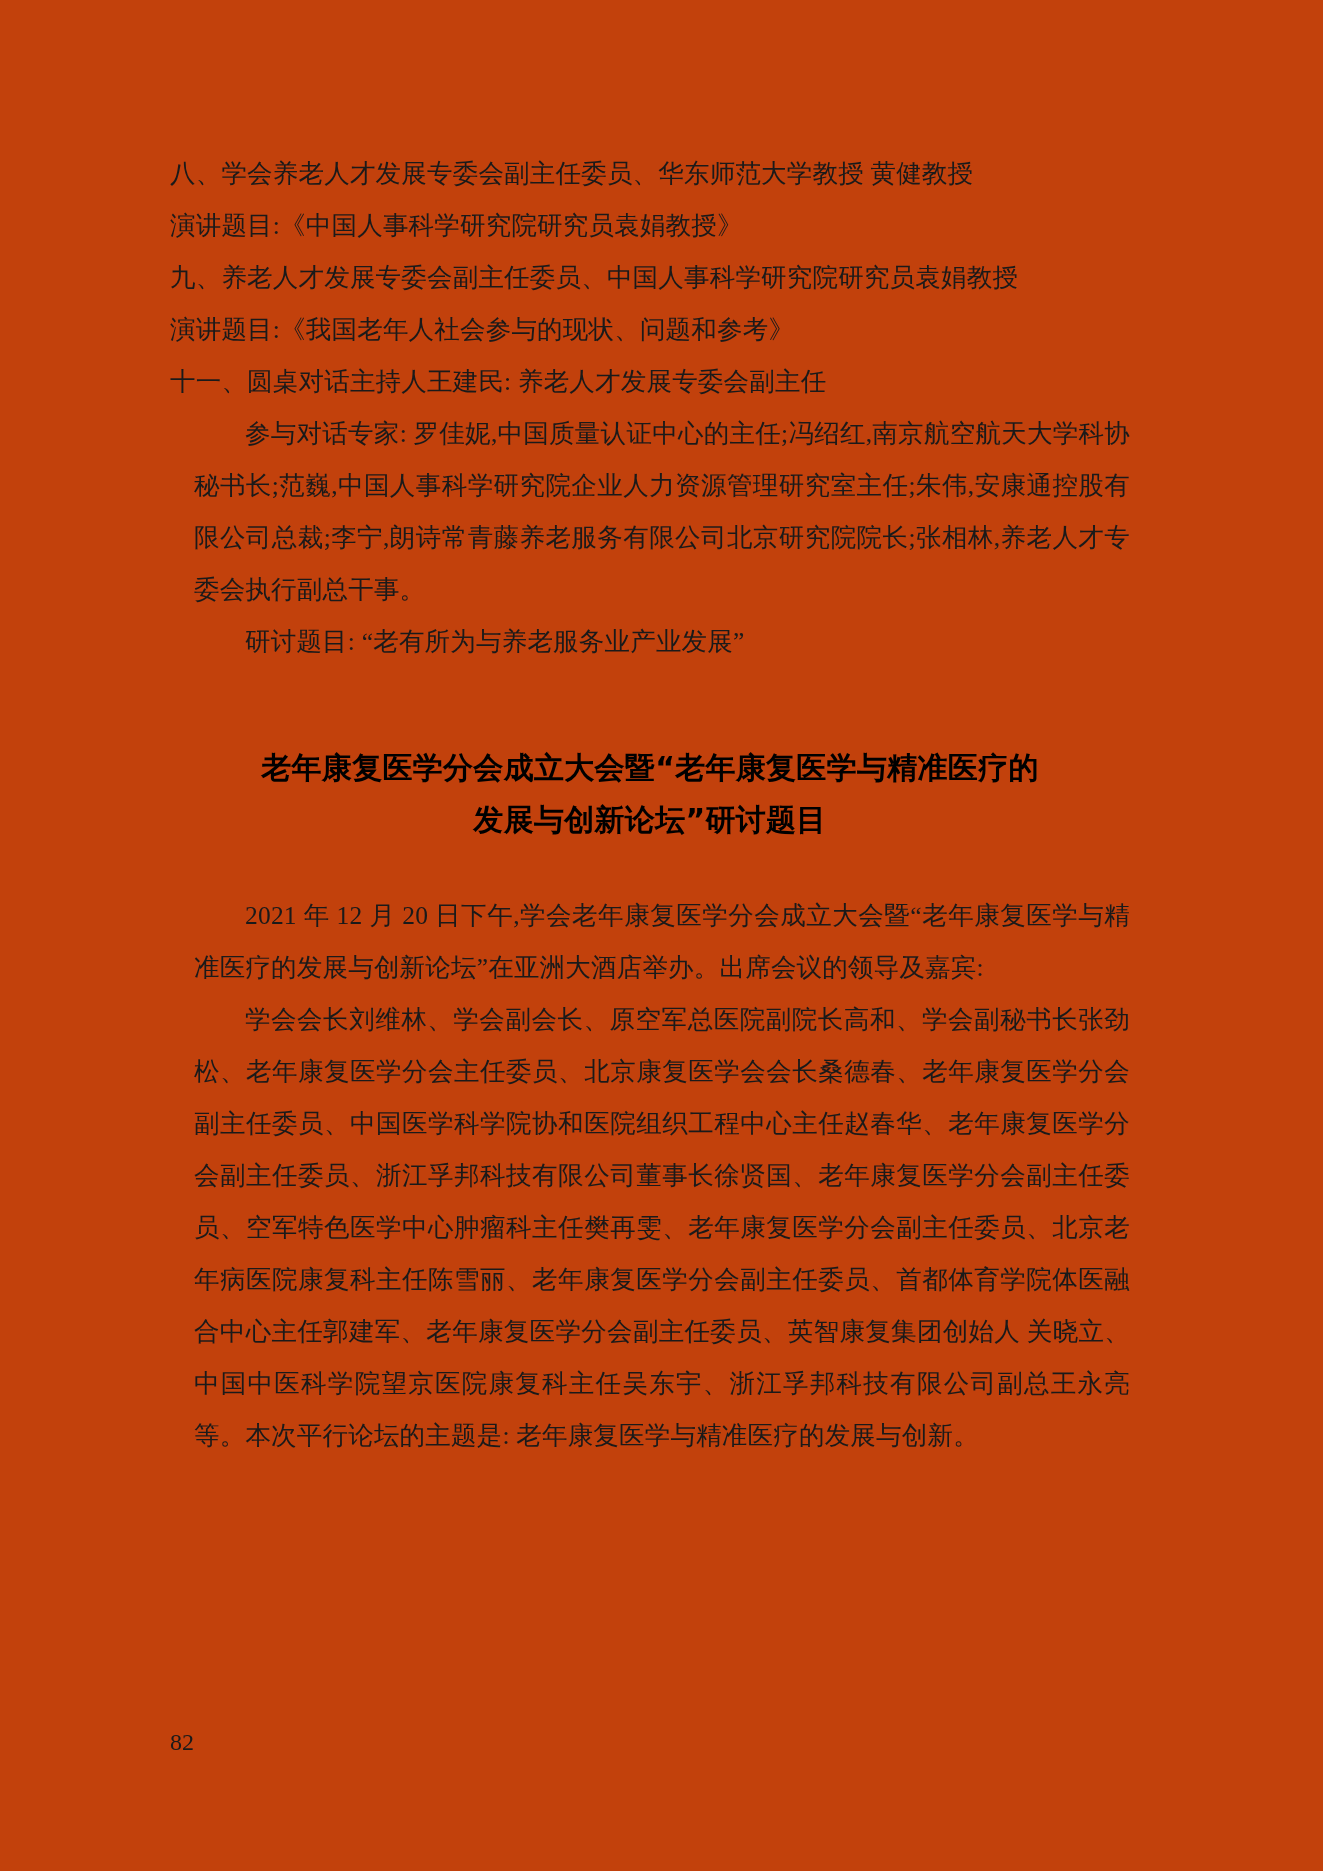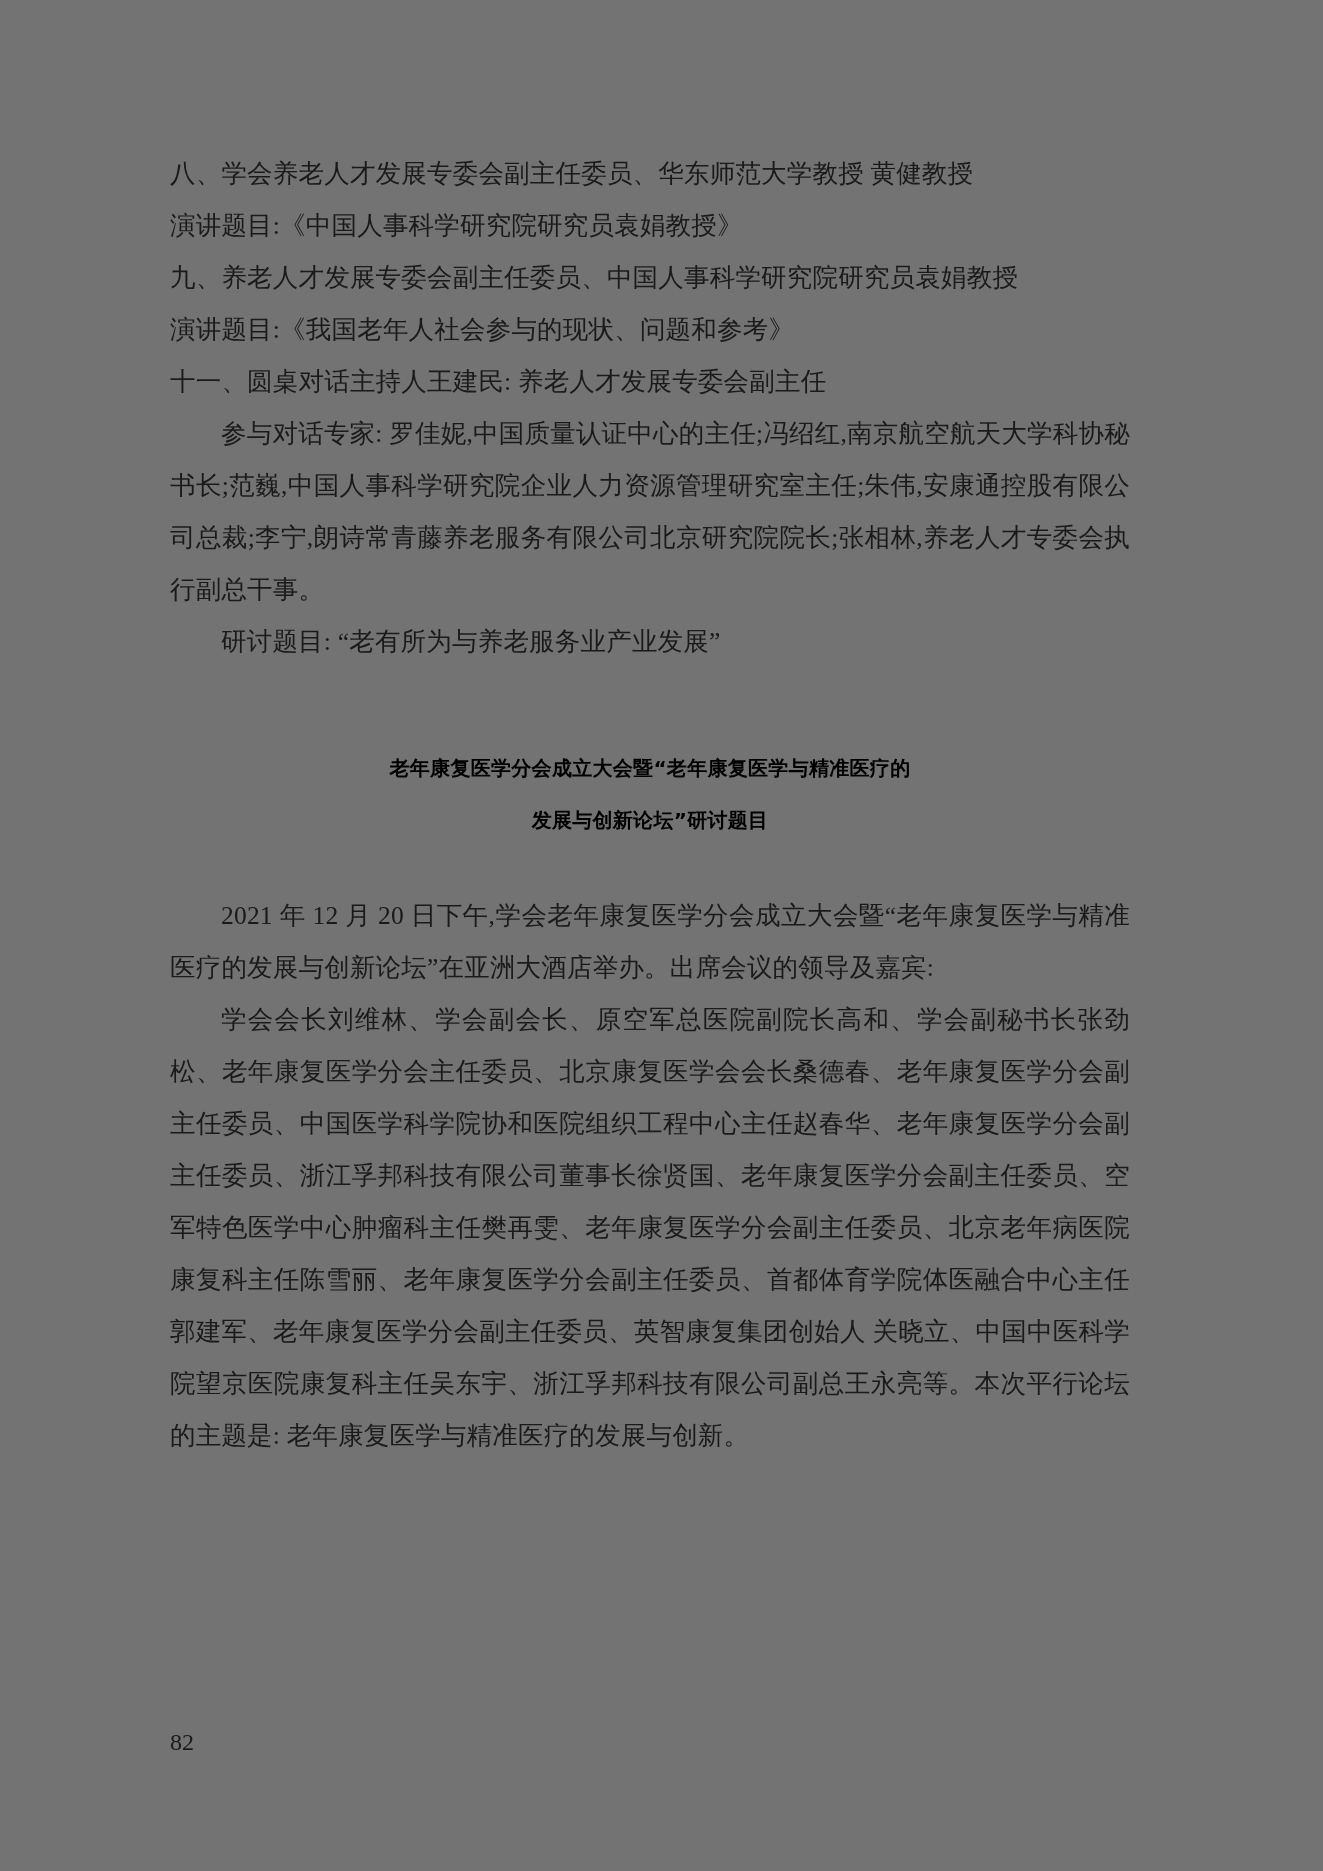"八、学会养老人才发展专委会副主任委员、华东师范大学教授 黄健教授" .page { background: #737373 -> #c2410c }
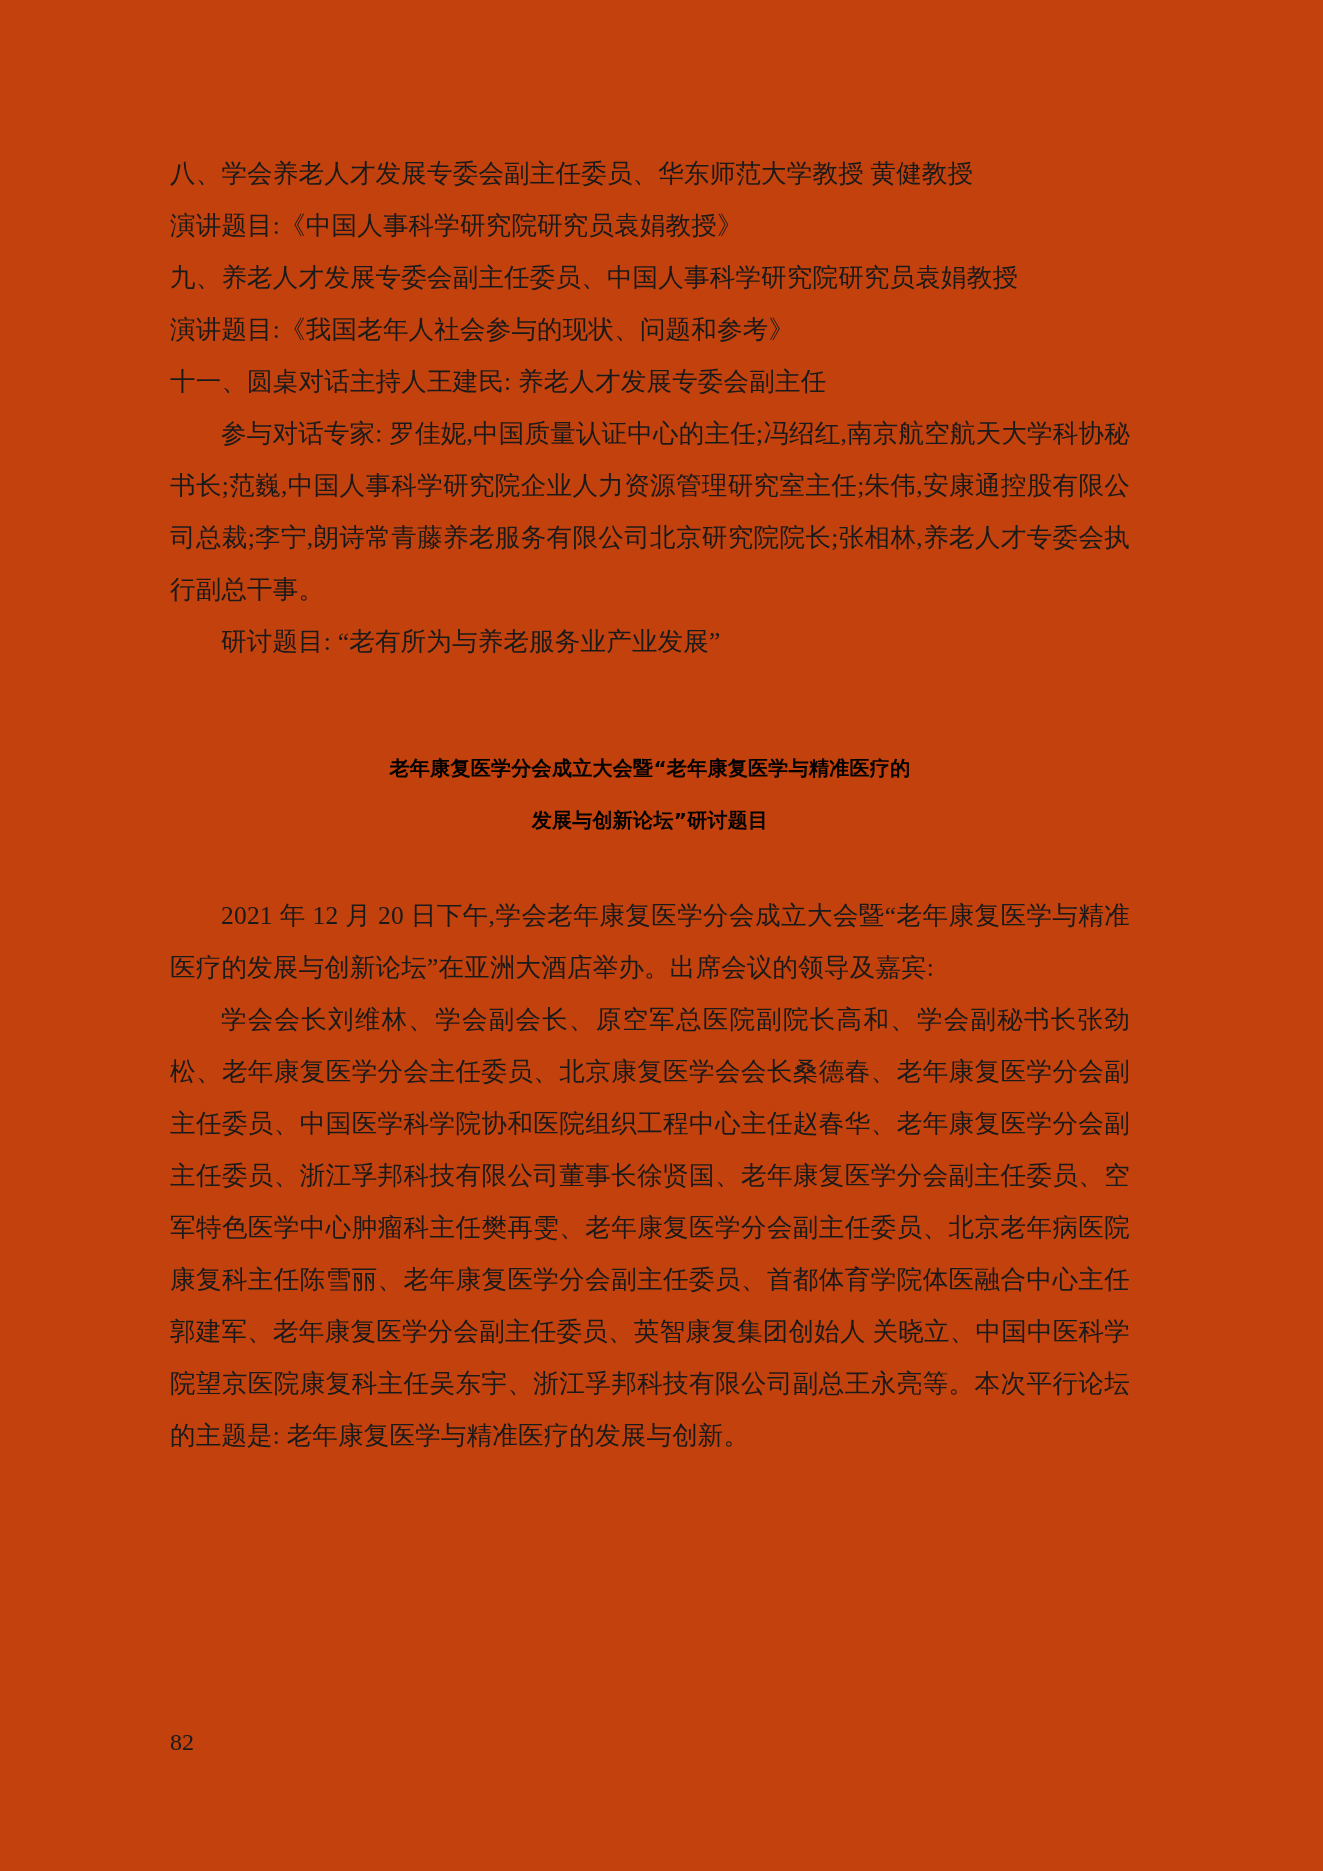"参与对话专家:" .indent { margin-left: none -> 24px }
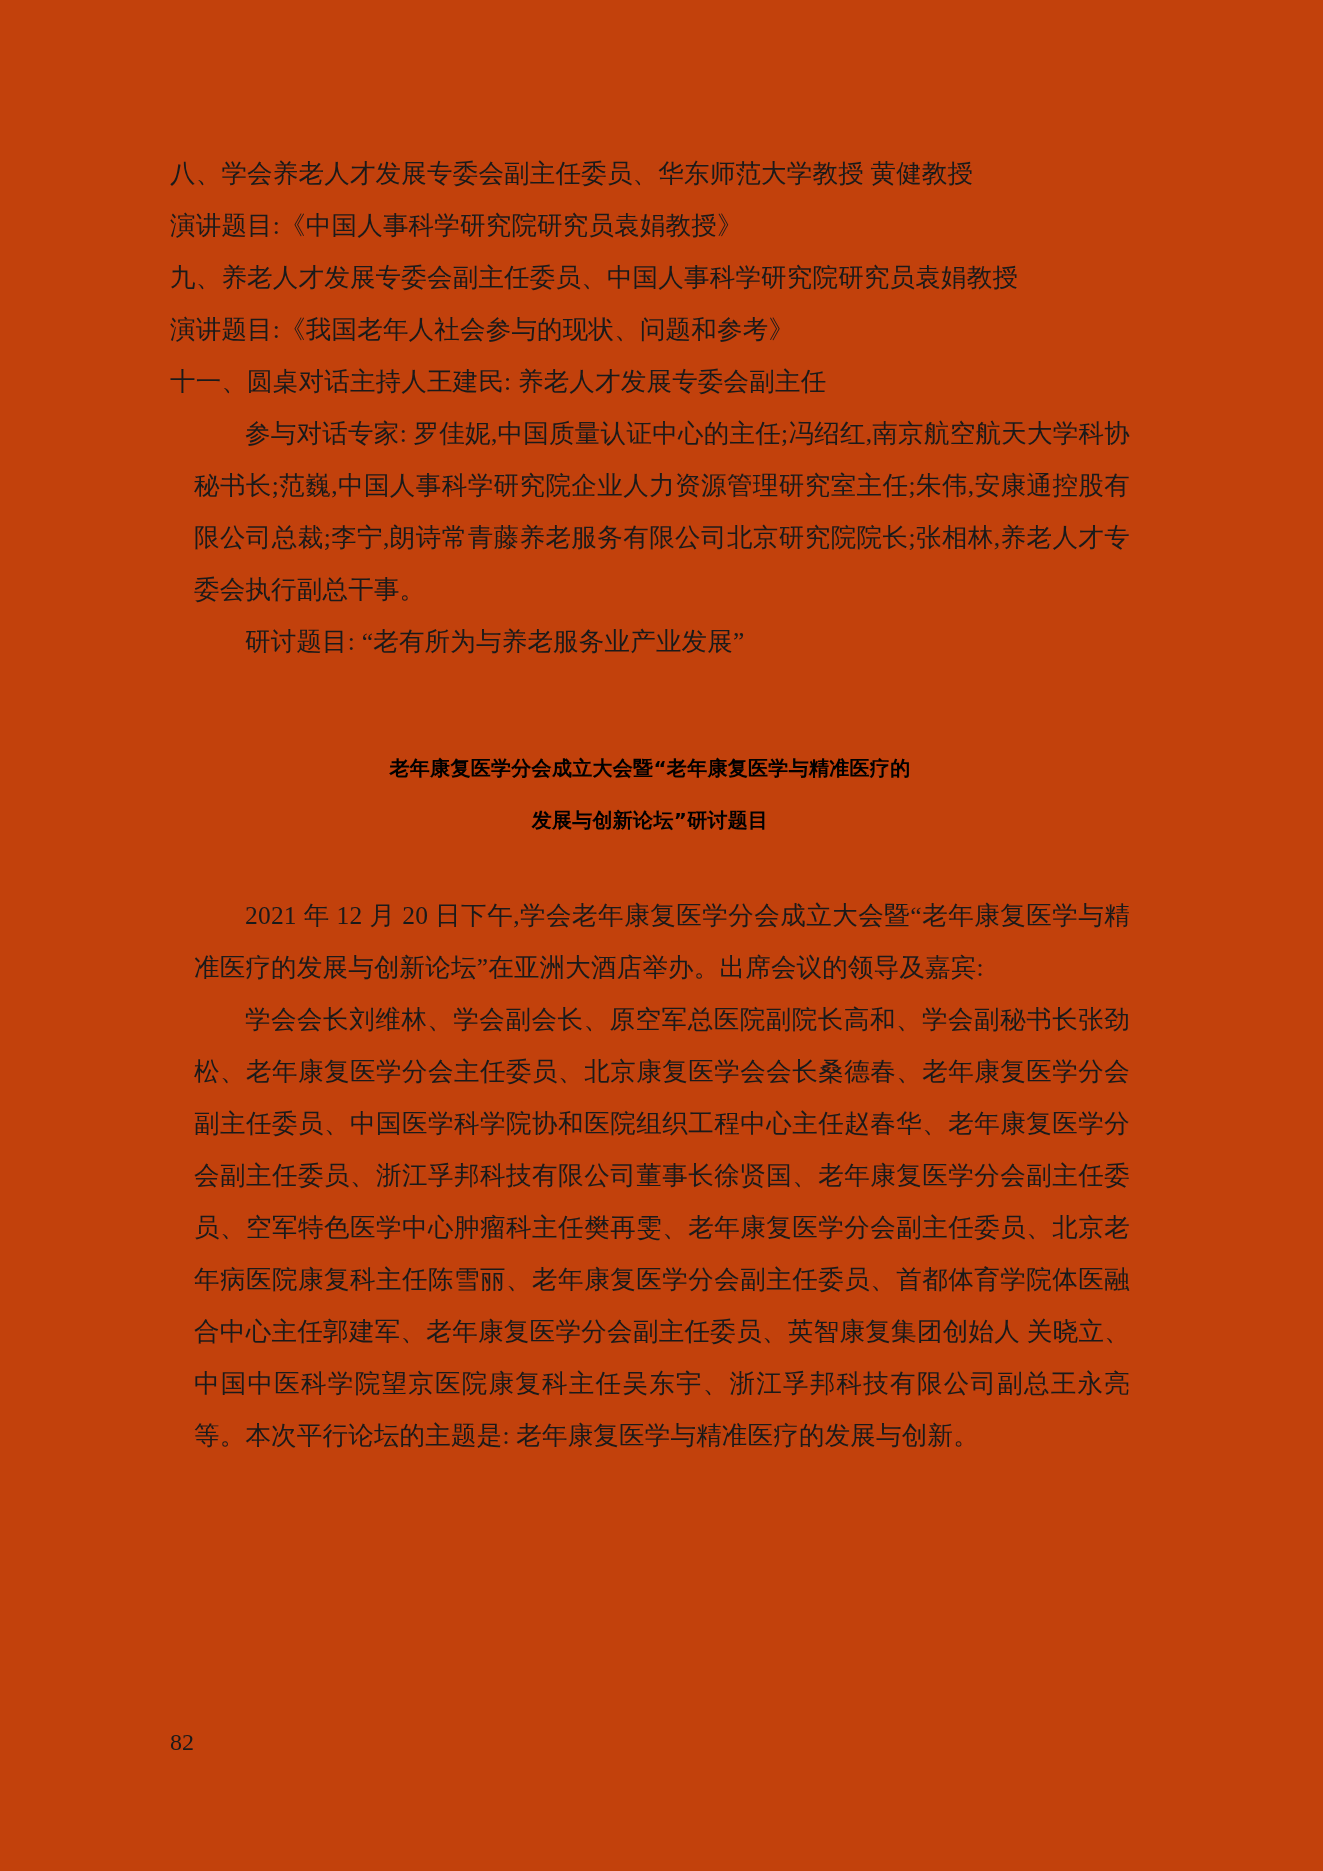"老年康复医学分会成立大会暨“老年康复医学与精准医疗的" .section-title { font-size: 20px -> 30px }
